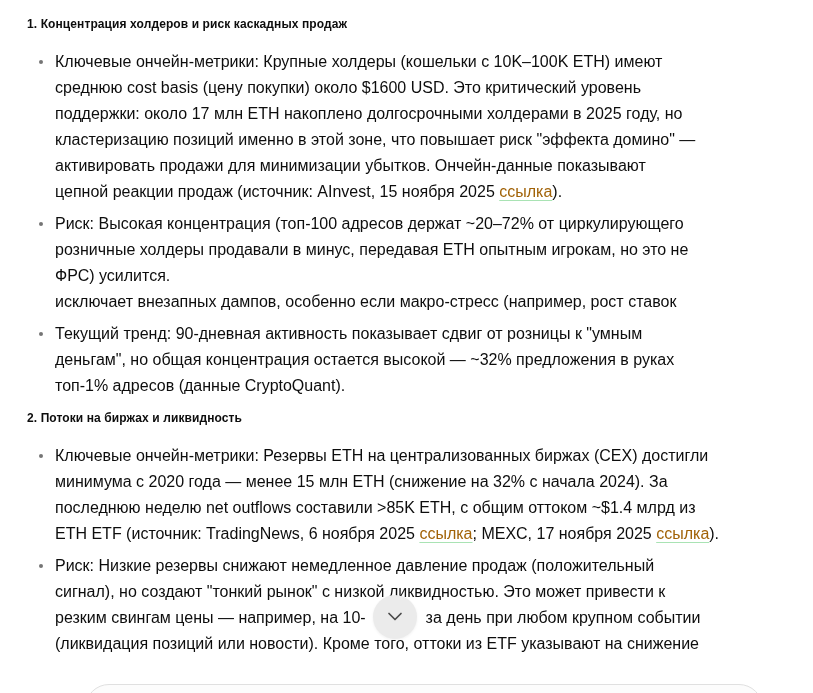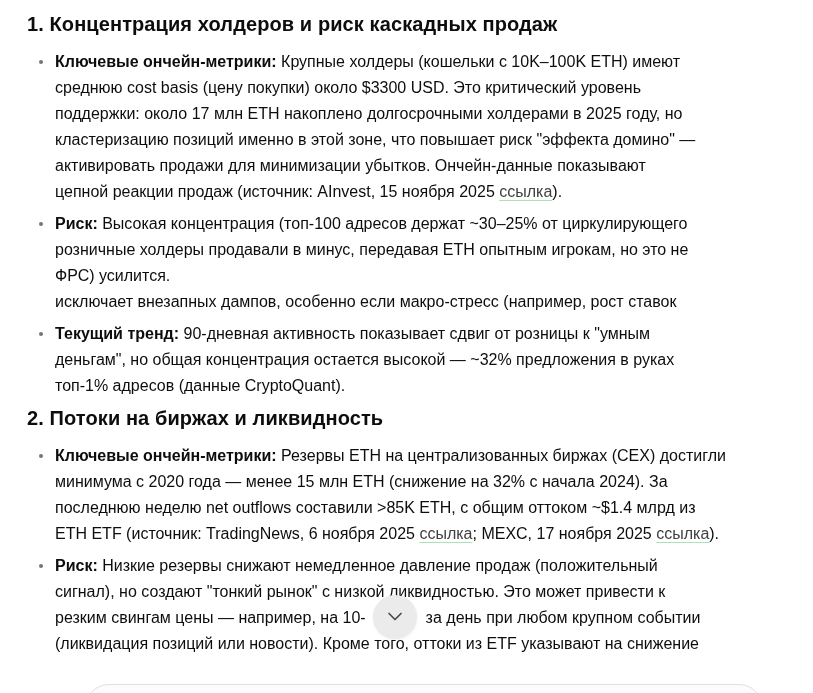"1. Концентрация холдеров и риск" .heading { font-size: 20px -> 12px }
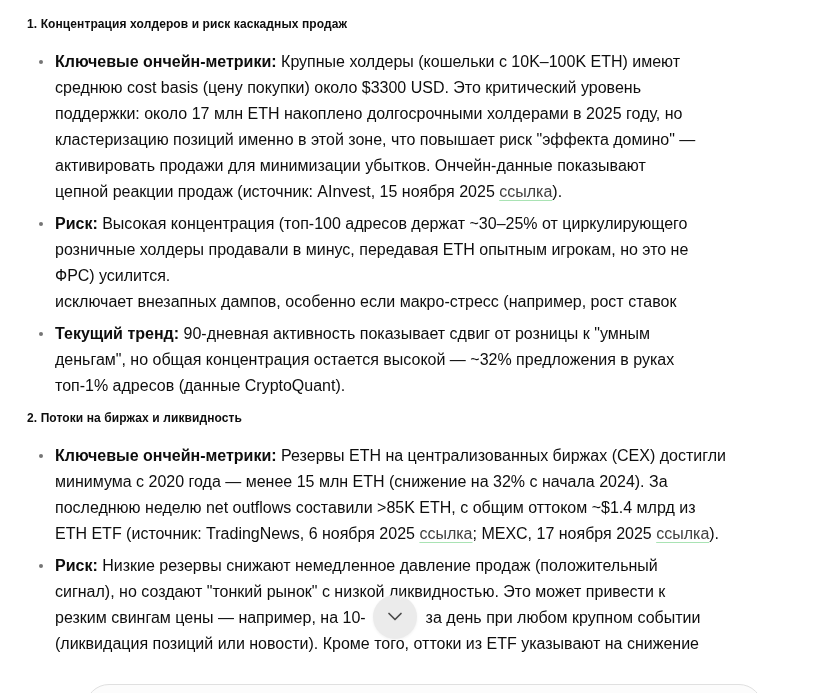"Ключевые ончейн-метрики:" .bold { font-weight: 700 -> 400 }
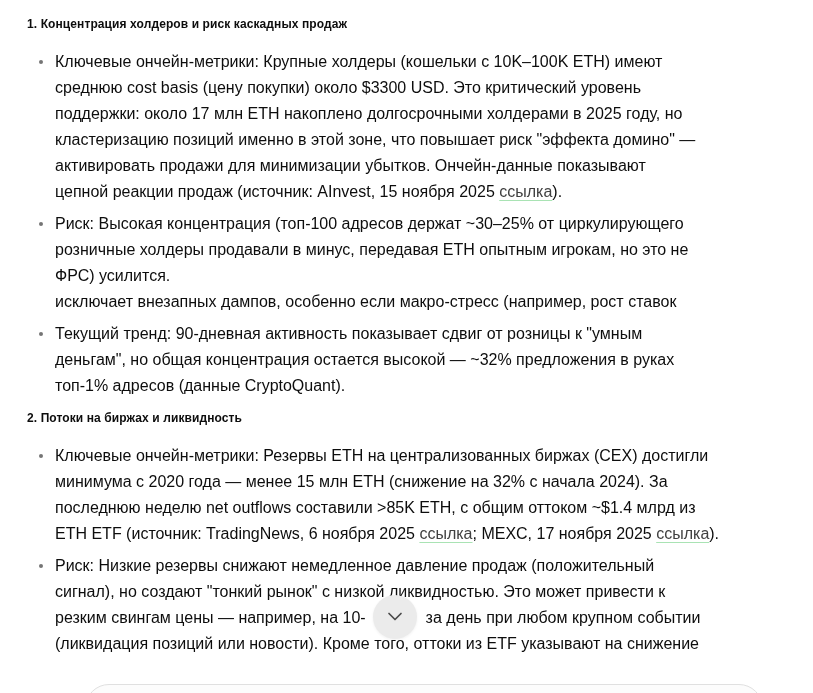"среднюю cost basis (цену покупки)" span { text: $3300 -> $1600 }
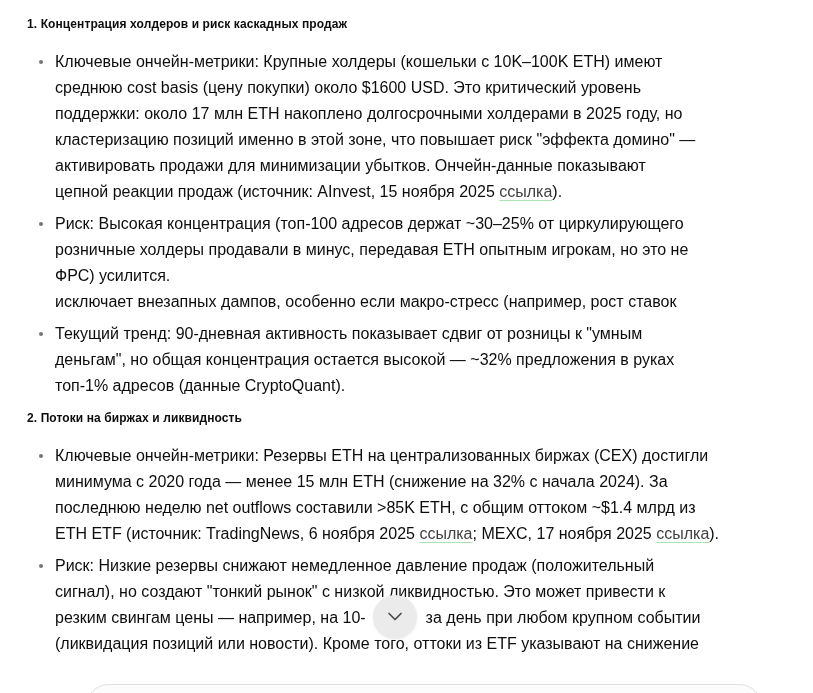"ссылка" .link { color: #404040 -> #a16207 }
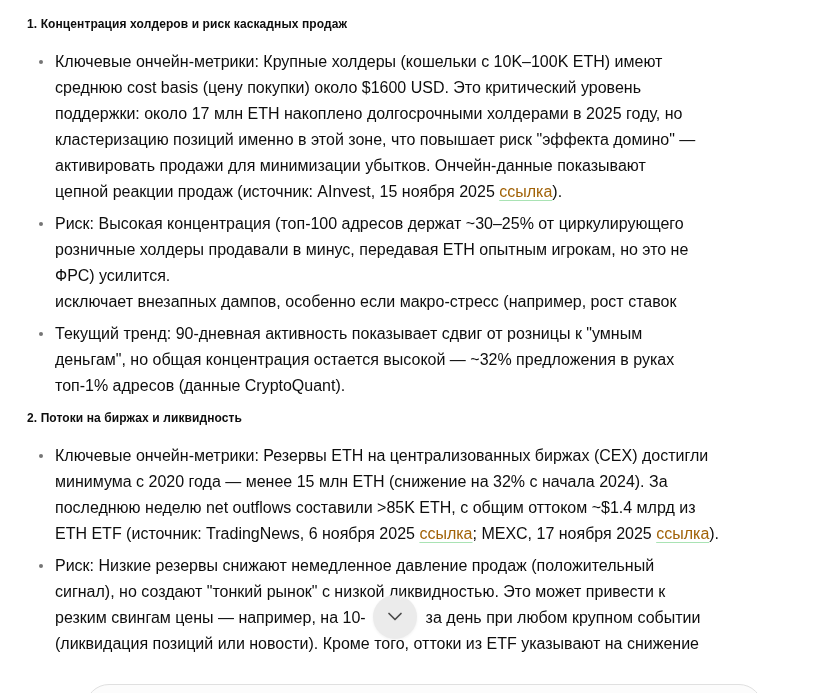"Высокая концентрация (топ-100 адресов" span { text: 30–25% -> 20–72% }
